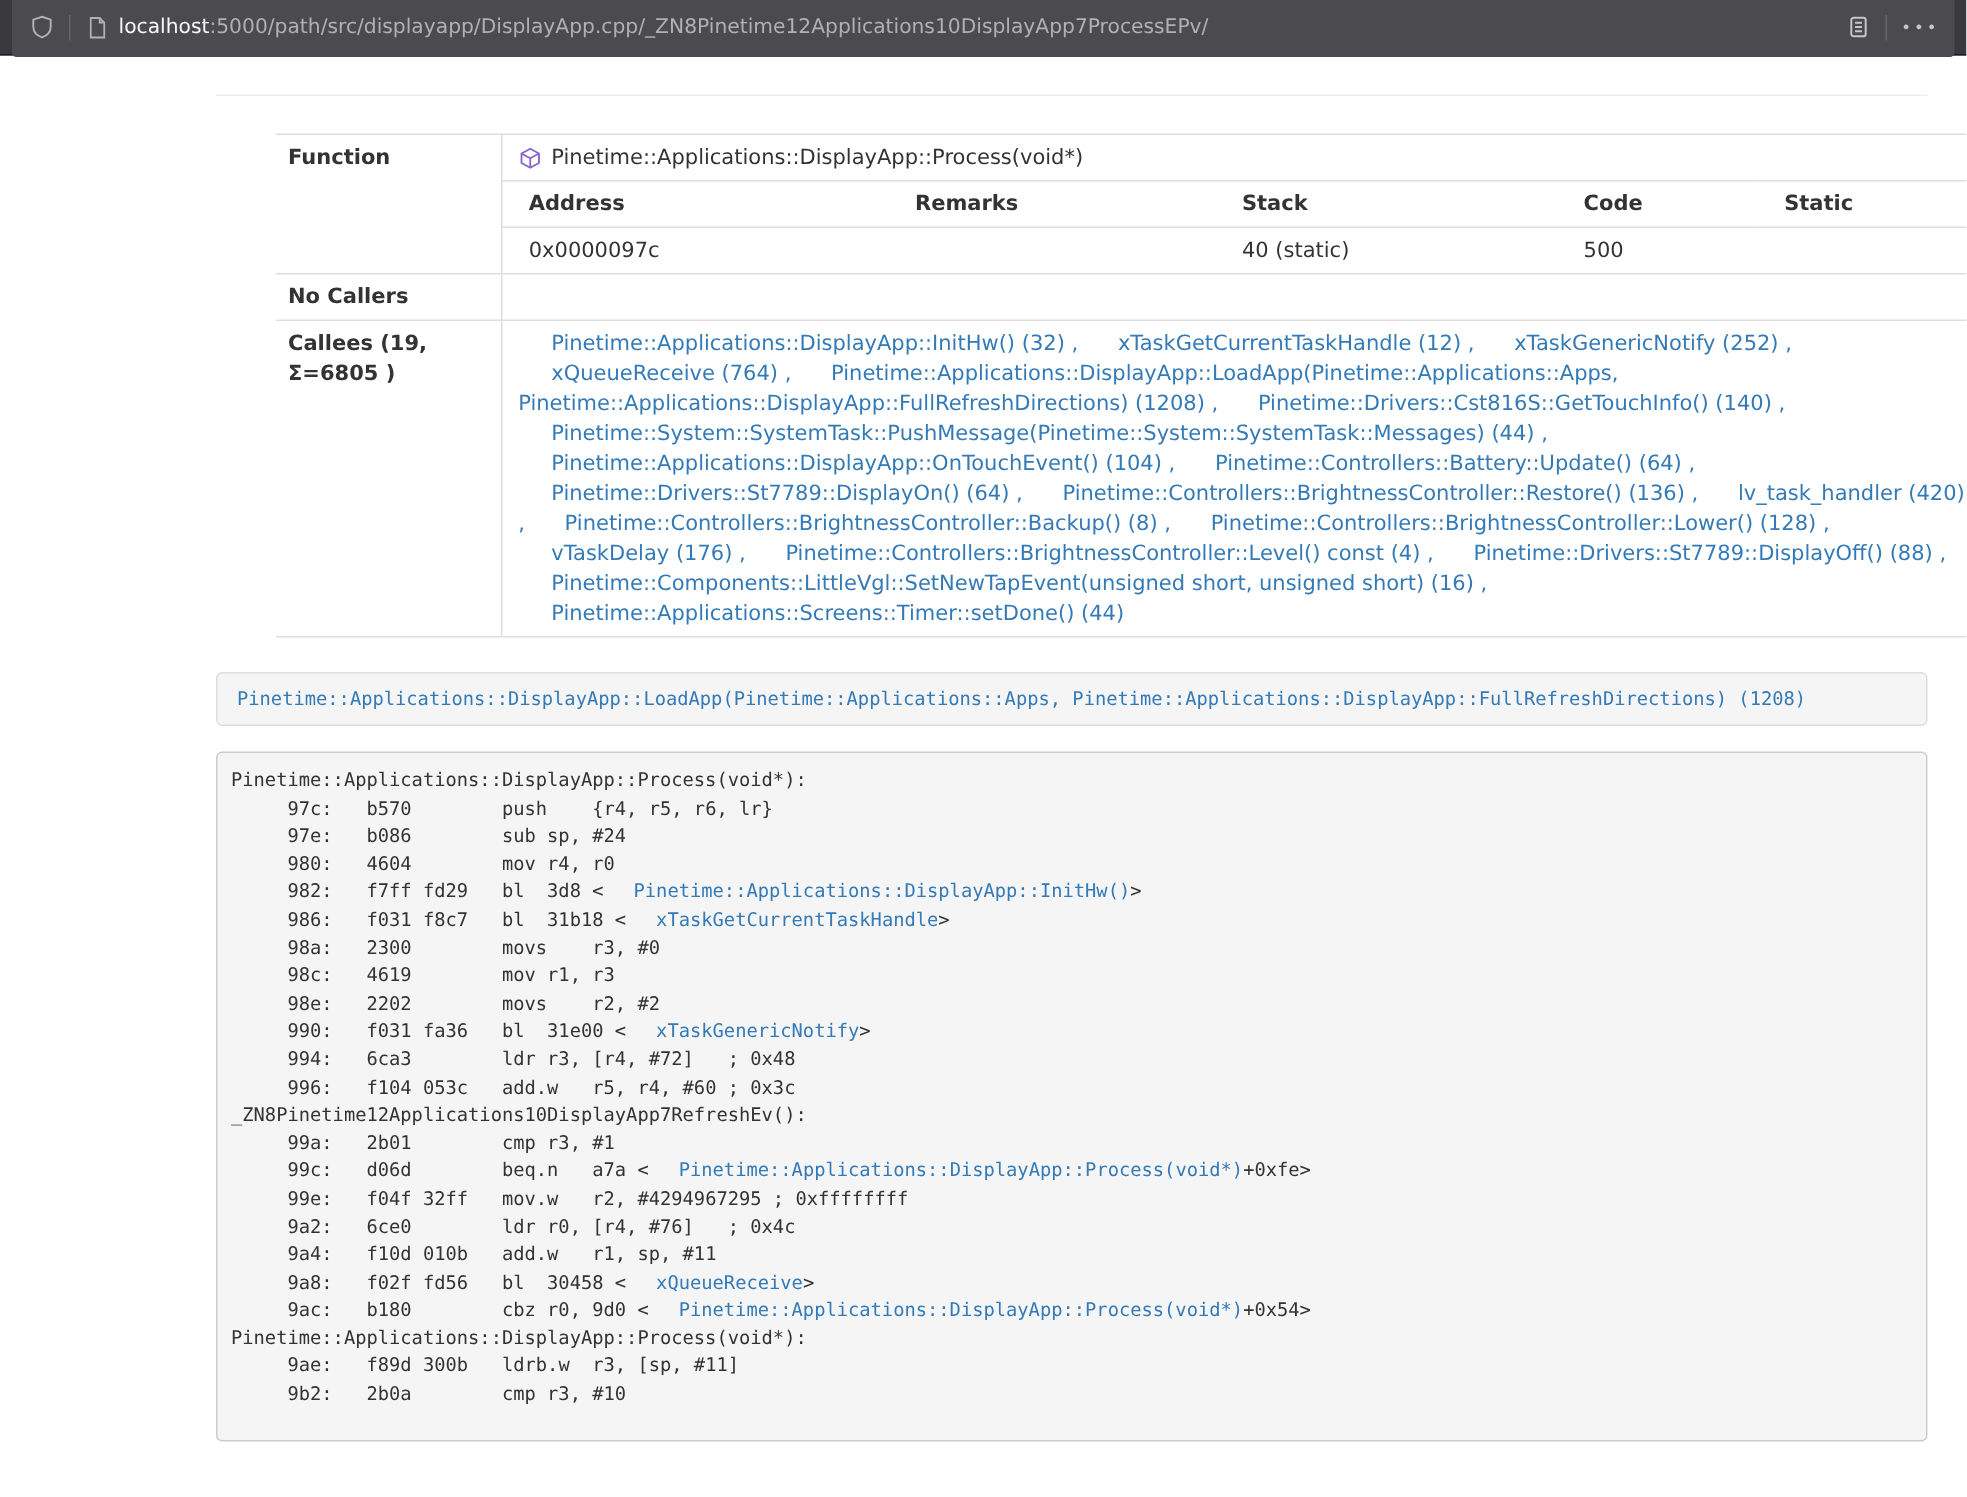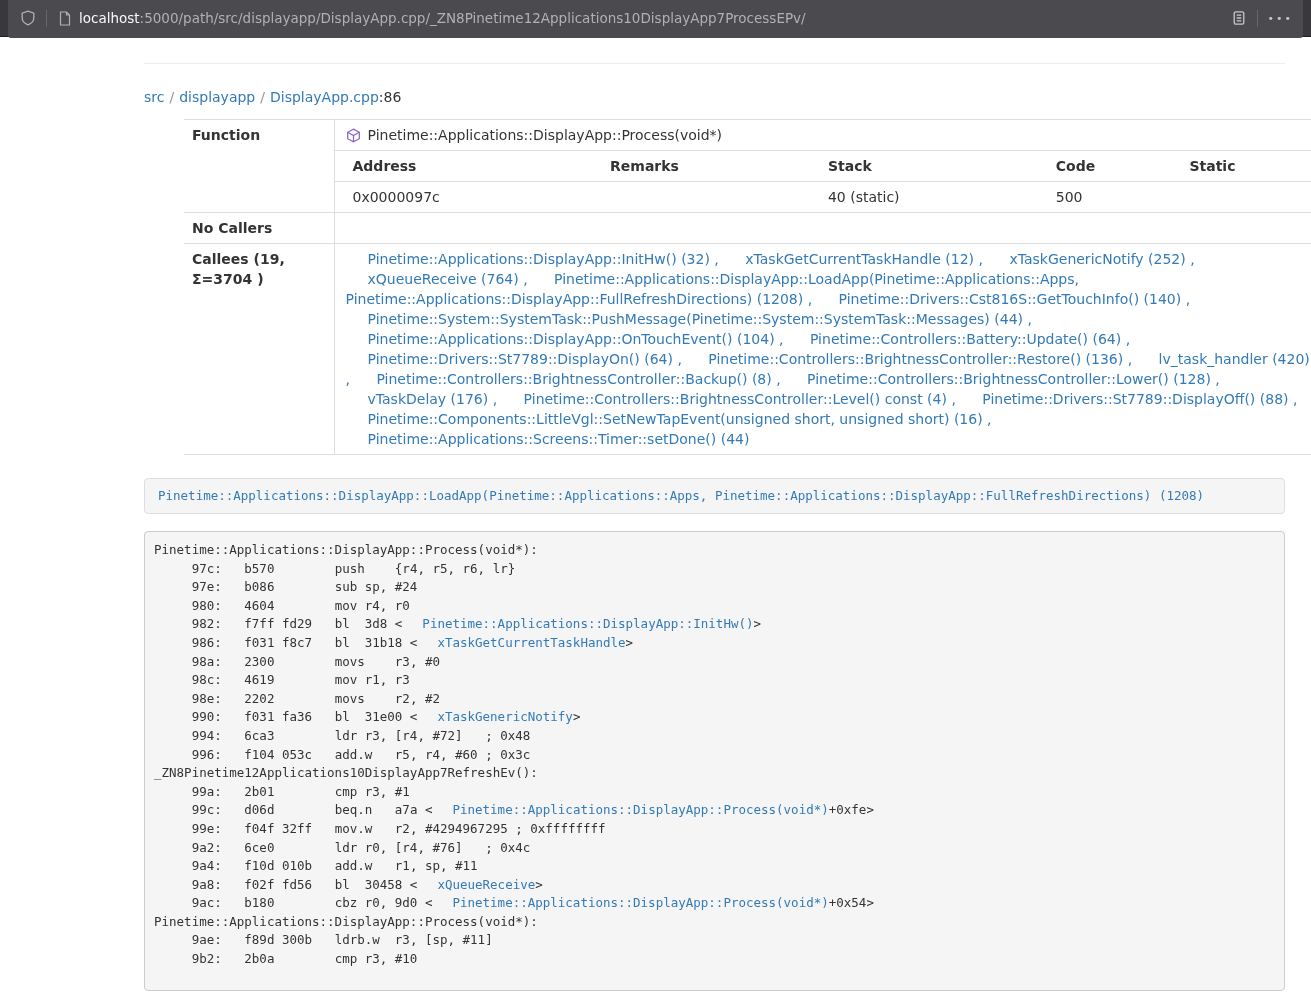"src / displayapp / DisplayApp.cpp:86" div.breadcrumb { html: <div> <a>src</a><span>/</span><a>displayapp</a><span>/</span><a>DisplayApp.cpp</a><span>:86</span> </div> -> none }
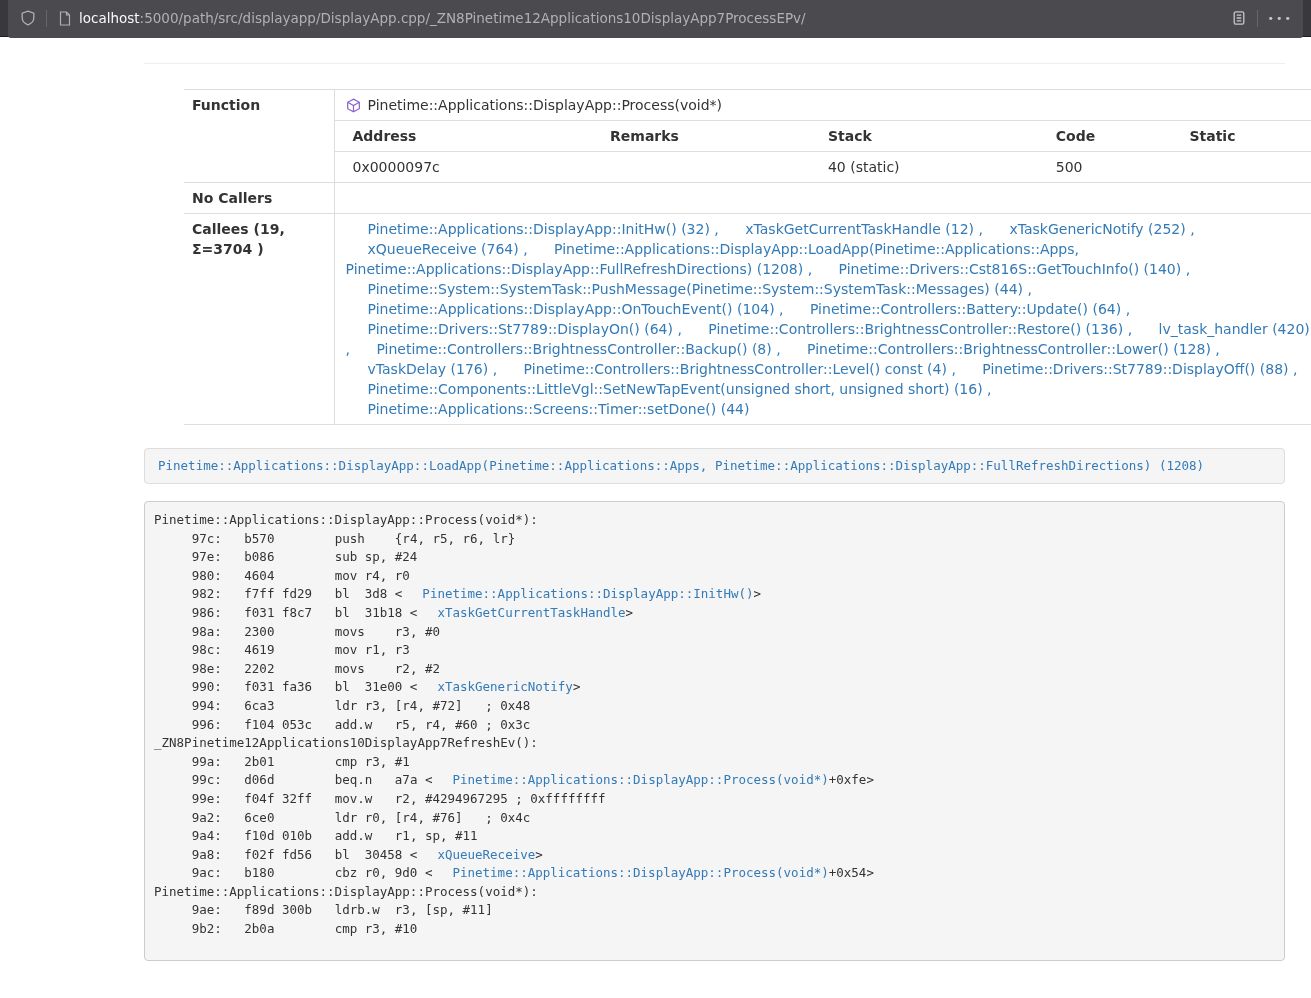"Callees (19, Σ=3704 )" th { text: 3704 -> 6805 }
